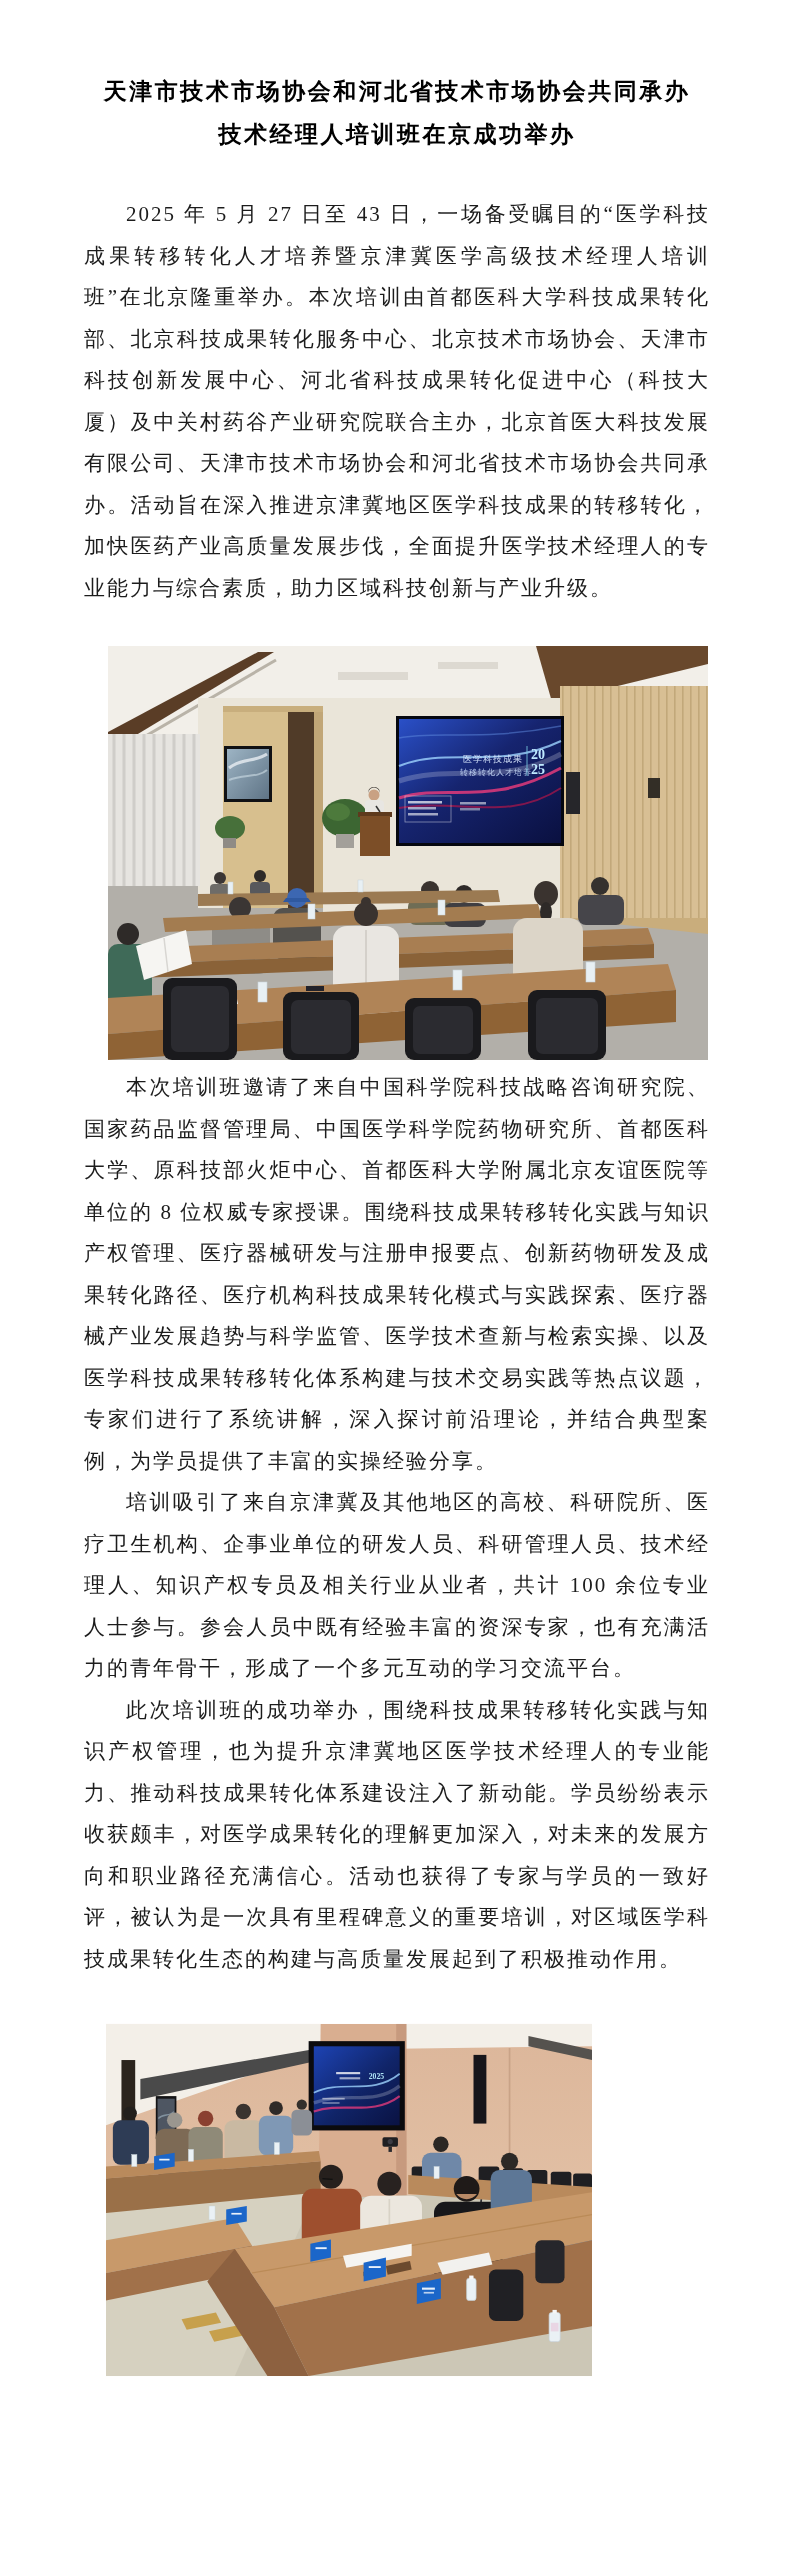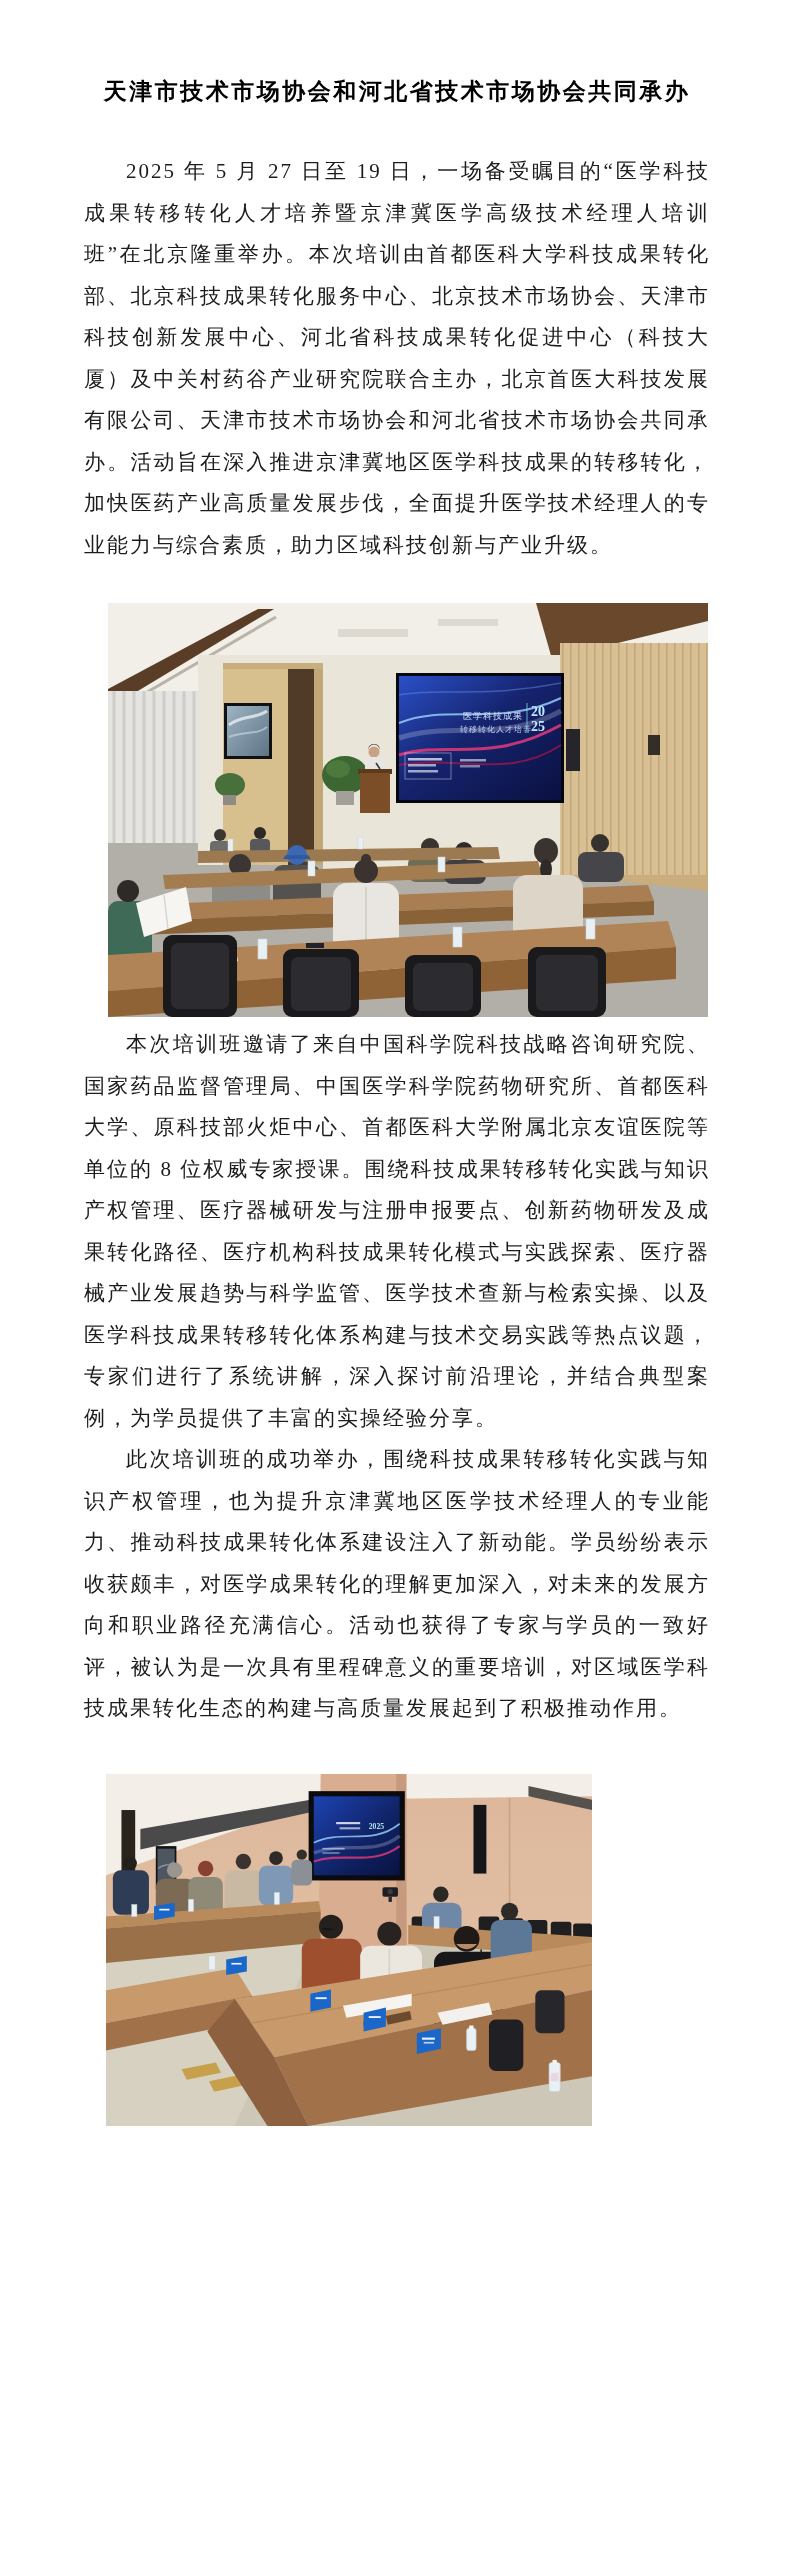"技术经理人培训班在京成功举办" span.title-line { html: none -> <span>技术经理人培训班在京成功举办</span> }
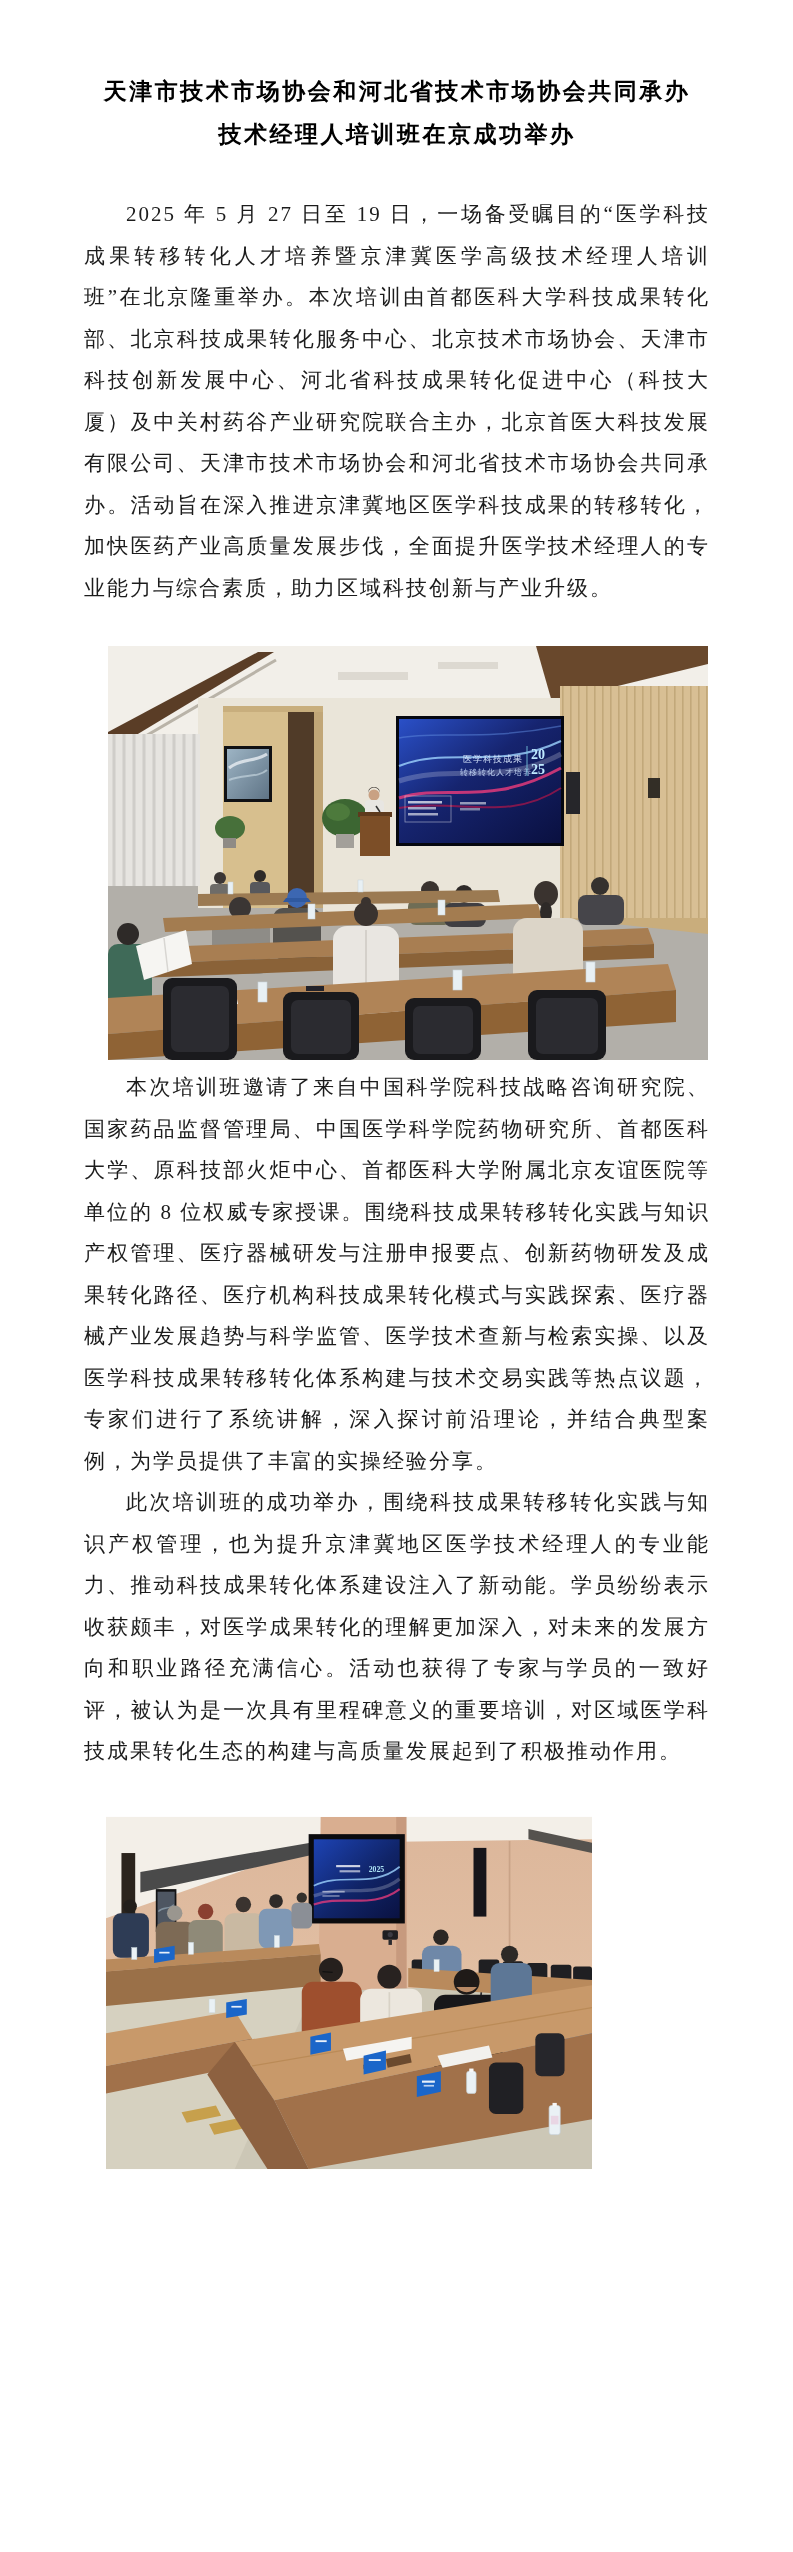"2025 年 5 月 27" p.body-para { text: 19 -> 43 }
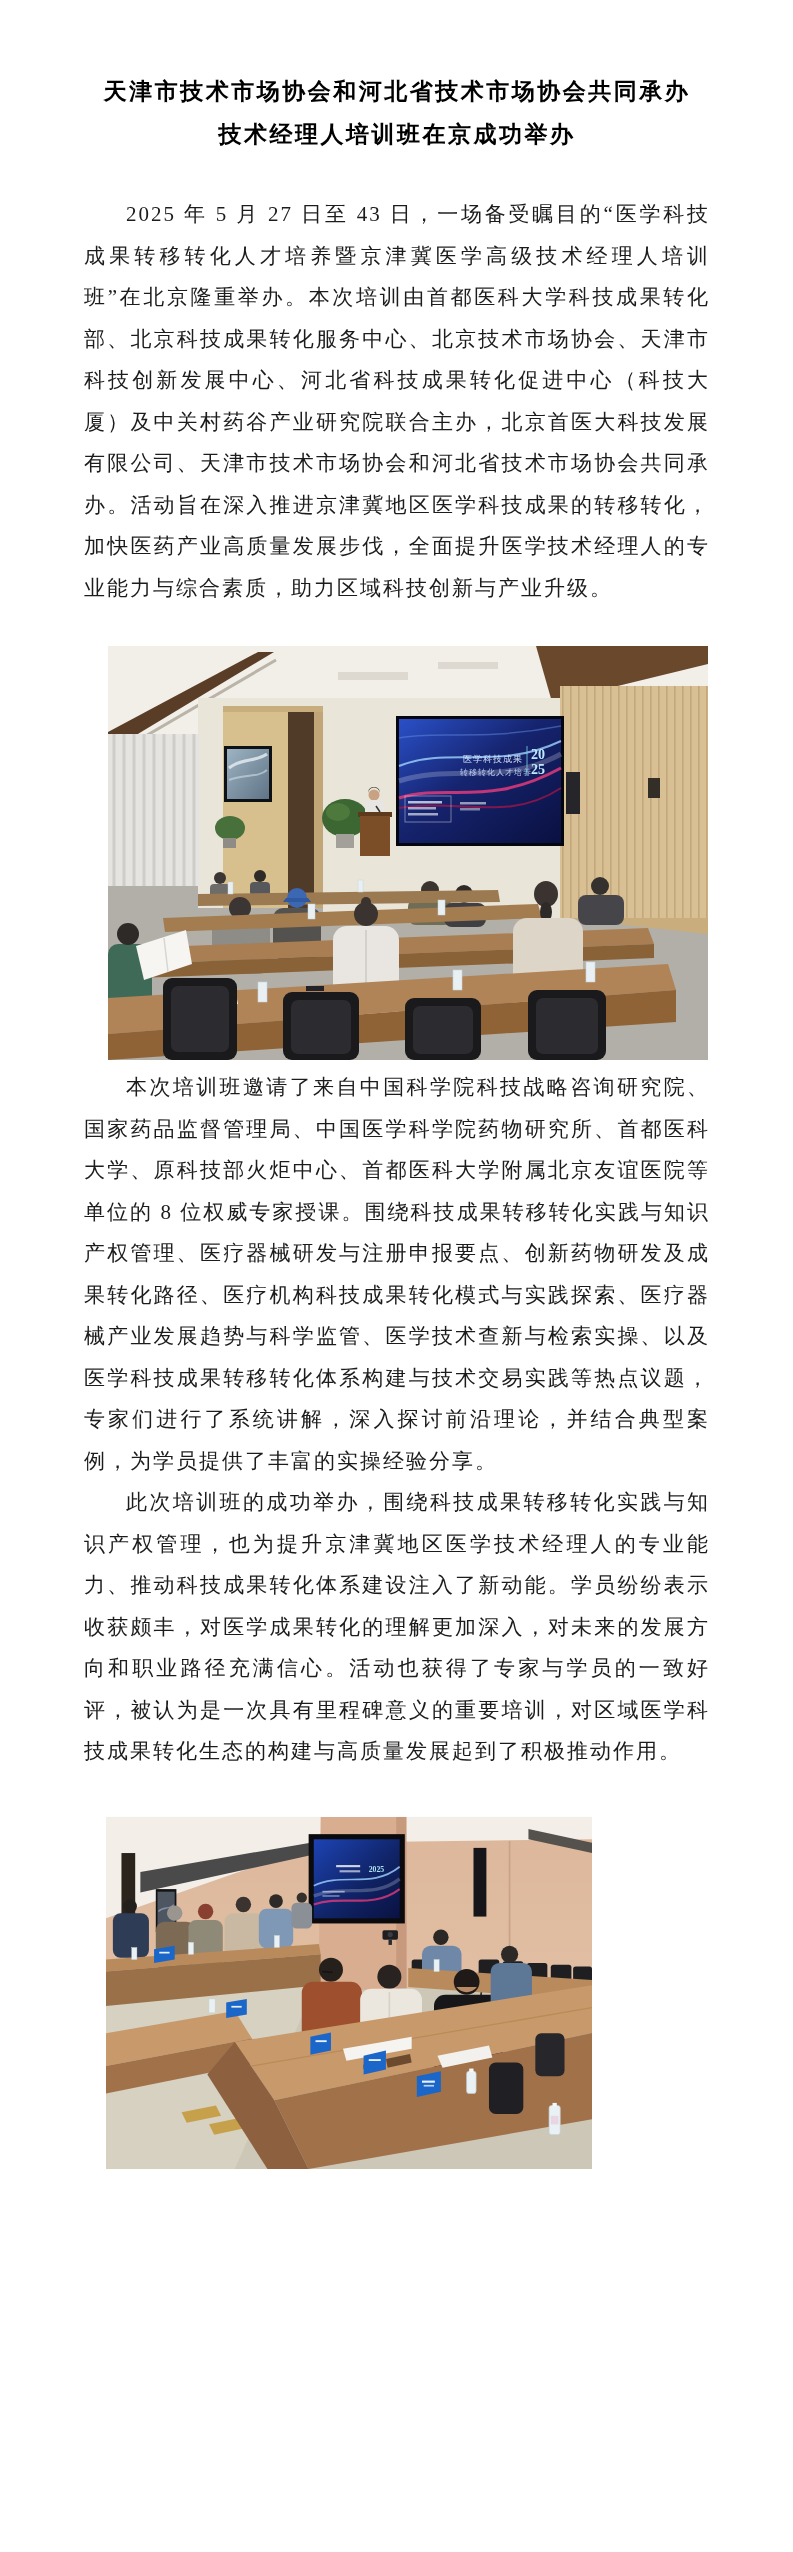"培训吸引了来自京津冀及其他地区的高校、科研院所、医疗卫生机构、企事业单位的研发人" p.body-para { html: none -> <p>培训吸引了来自京津冀及其他地区的高校、科研院所、医疗卫生机构、企事业单位的研发人员、科研管理人员、技术经理人、知识产权专员及相关行业从业者，共计 100 余位专业人士参与。参会人员中既有经验丰富的资深专家，也有充满活力的青年骨干，形成了一个多元互动的学习交流平台。</p> }
